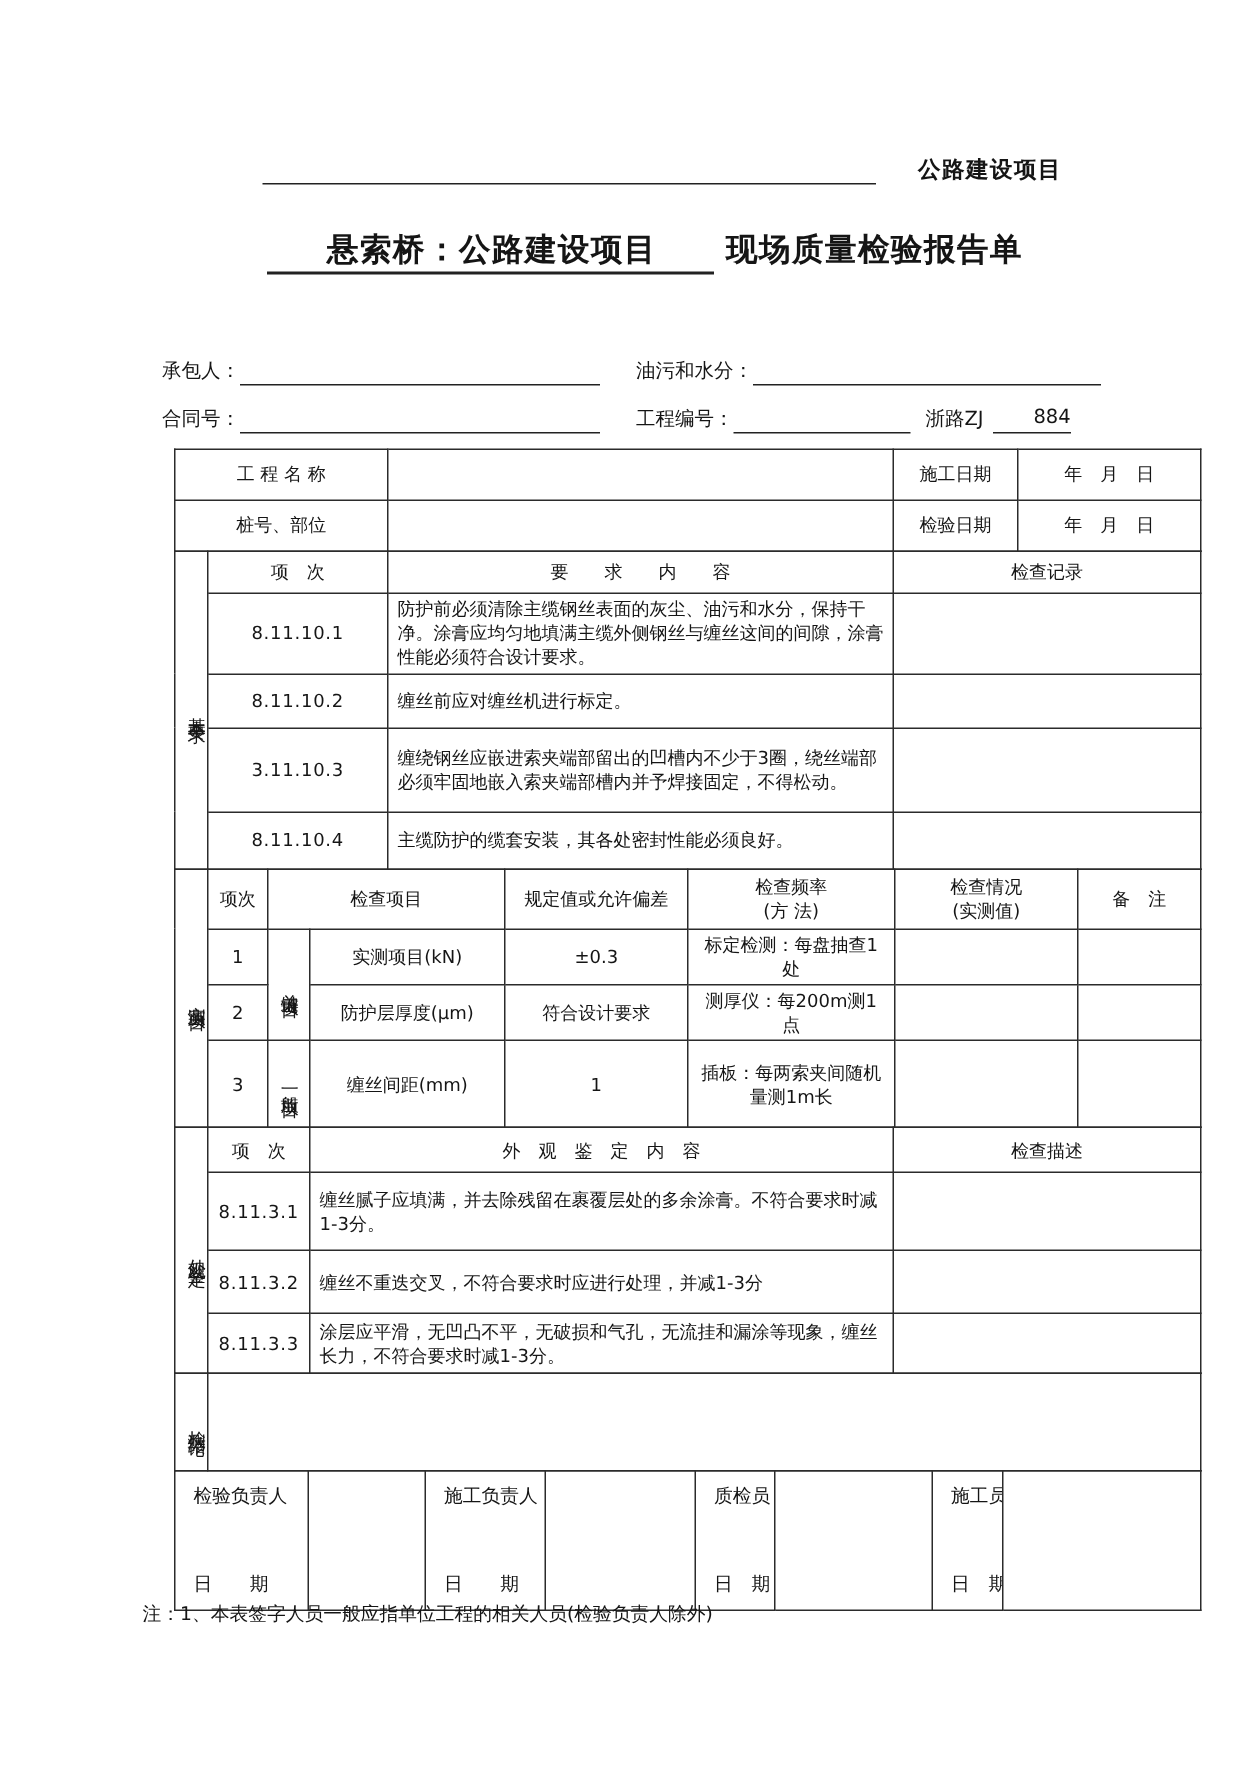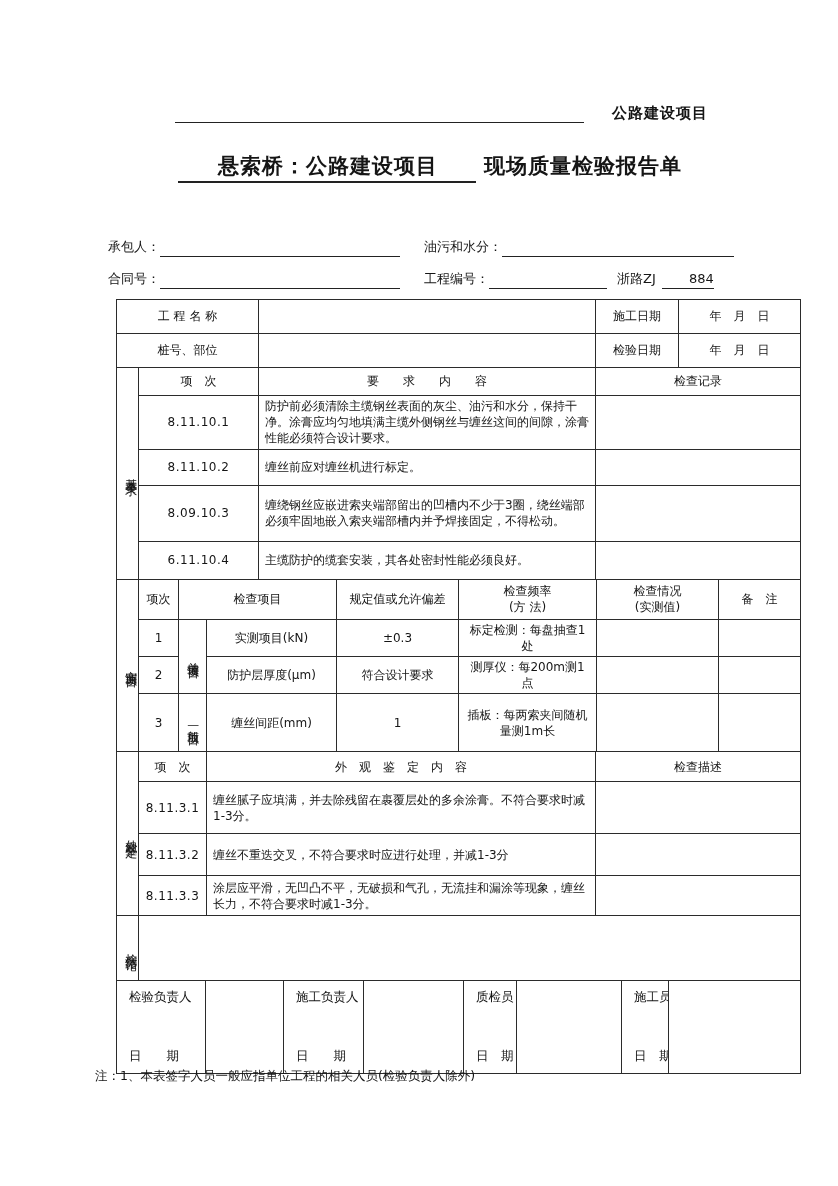"8.09.10.3" td.code { text: 8.09.10.3 -> 3.11.10.3 }
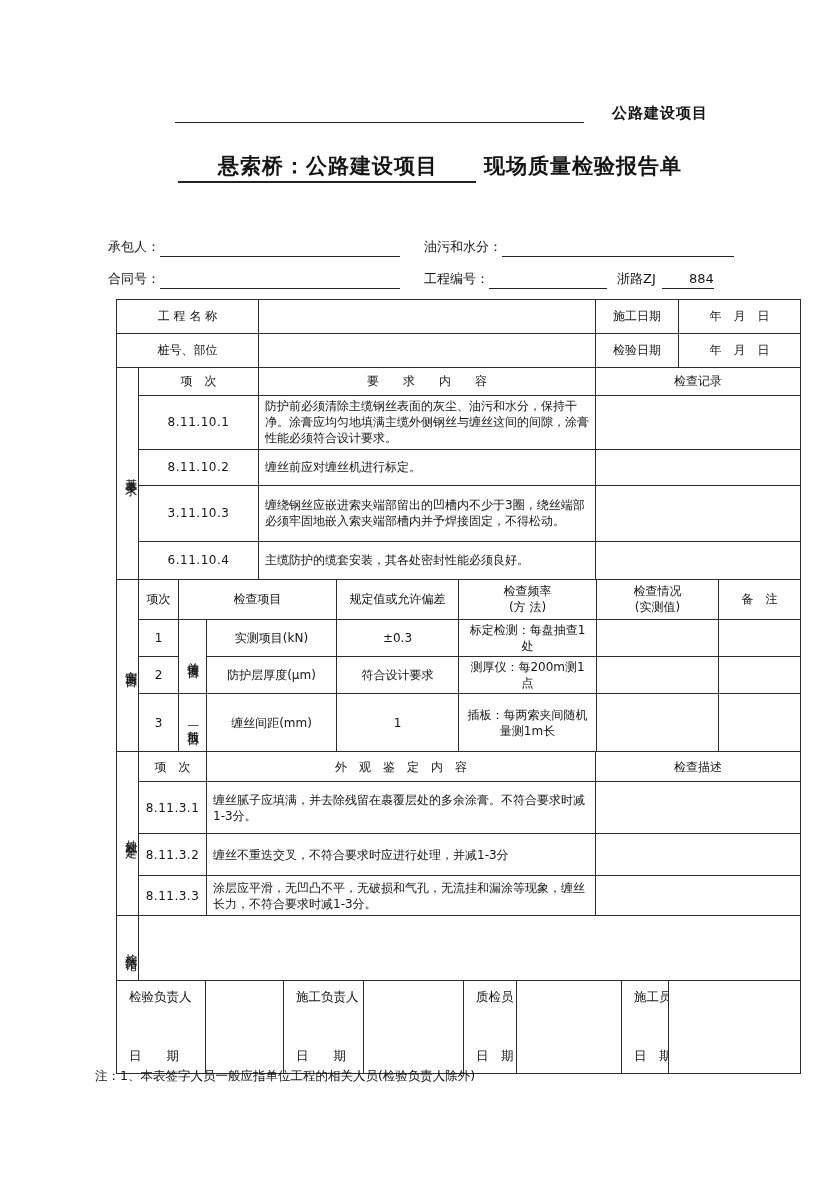"6.11.10.4" td.code { text: 6.11.10.4 -> 8.11.10.4 }
